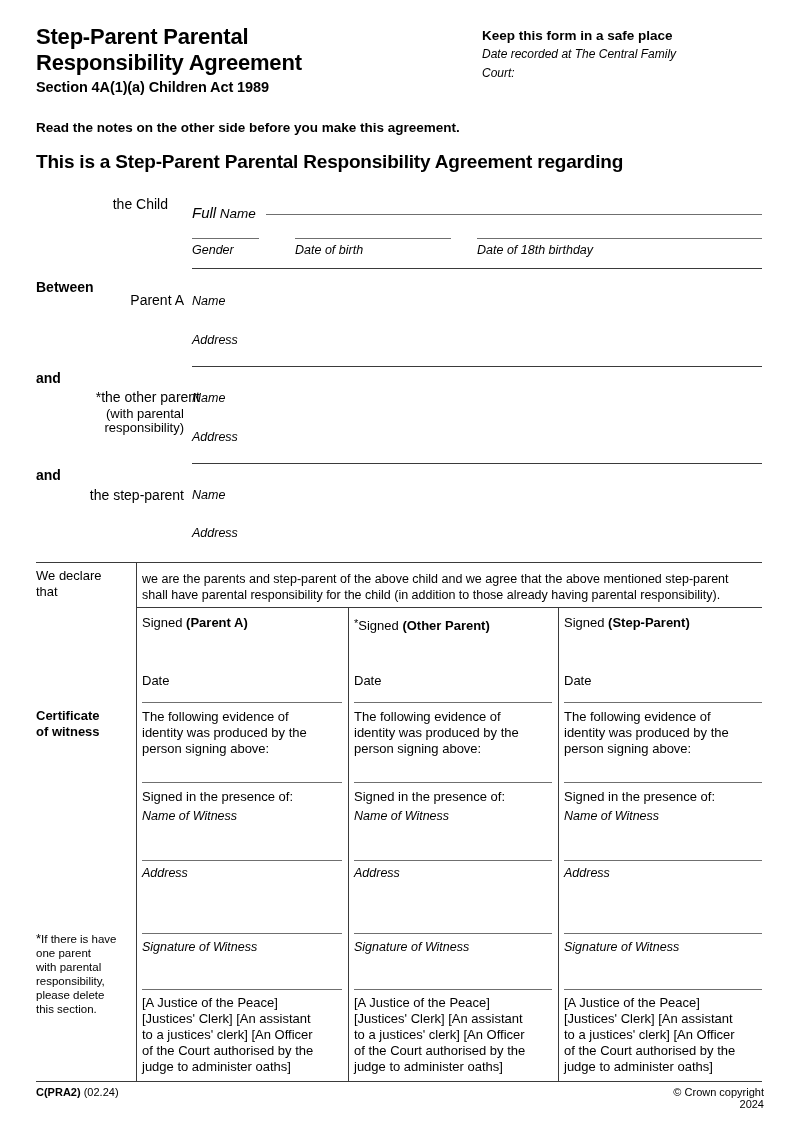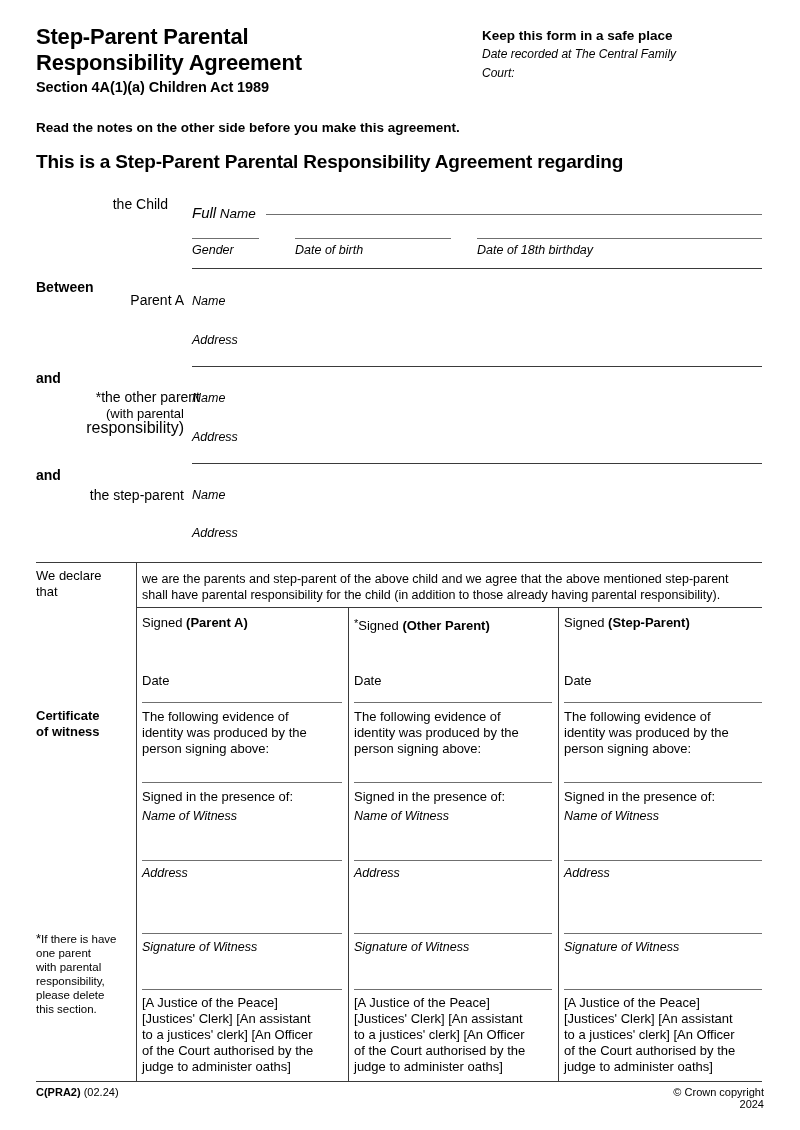"responsibility)" div.lbl-left { font-size: 16px -> 13px }
